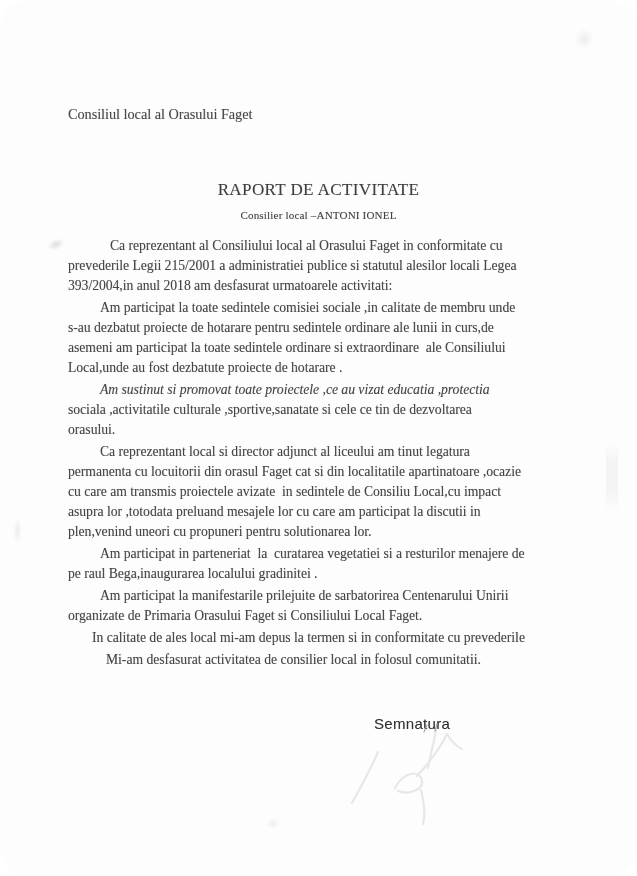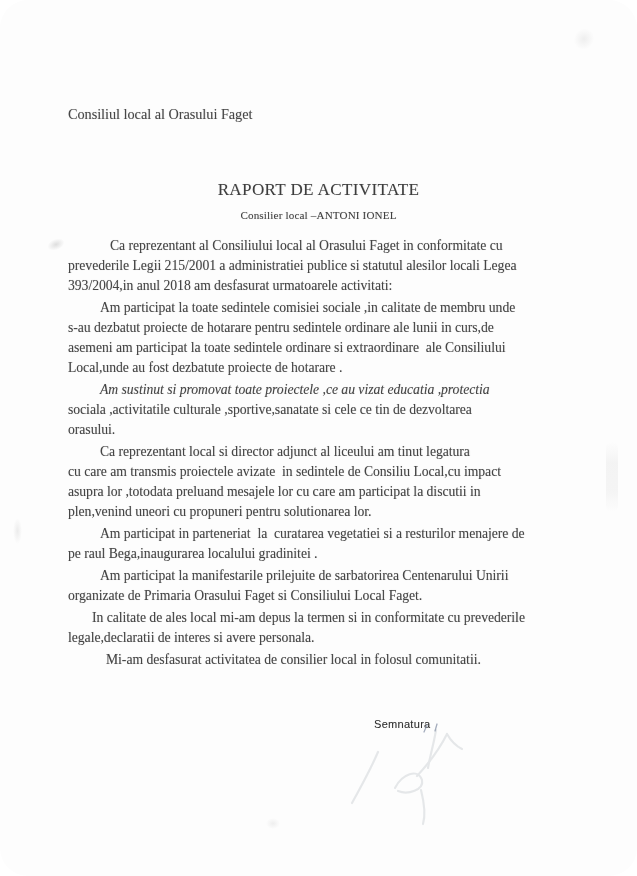"permanenta cu locuitorii din orasul" div.line { html: none -> <div>permanenta cu locuitorii din orasul Faget cat si din localitatile apartinatoare ,ocazie</div> }
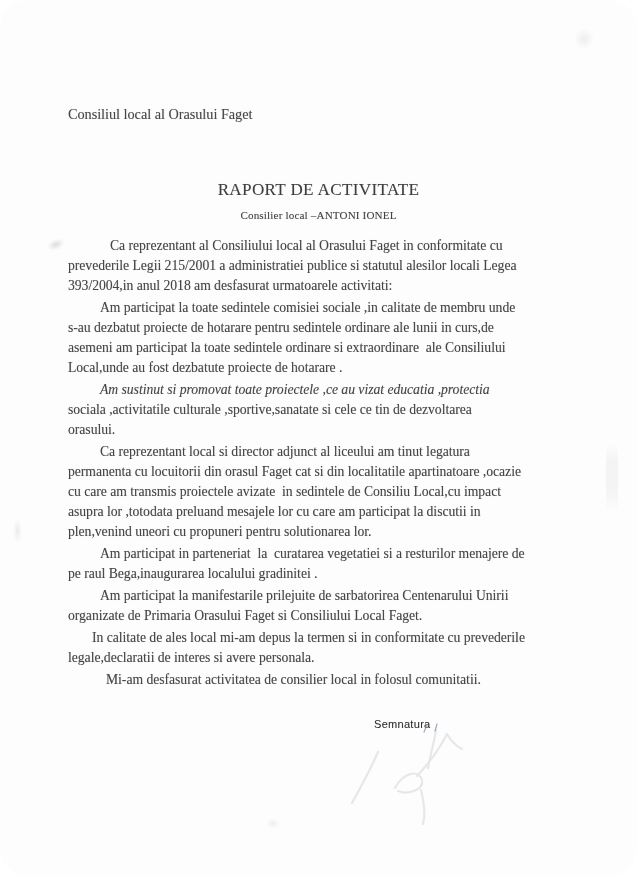"legale,declaratii de interes si avere" div.line { html: <div>legale,declaratii de interes si avere personala.</div> -> none }
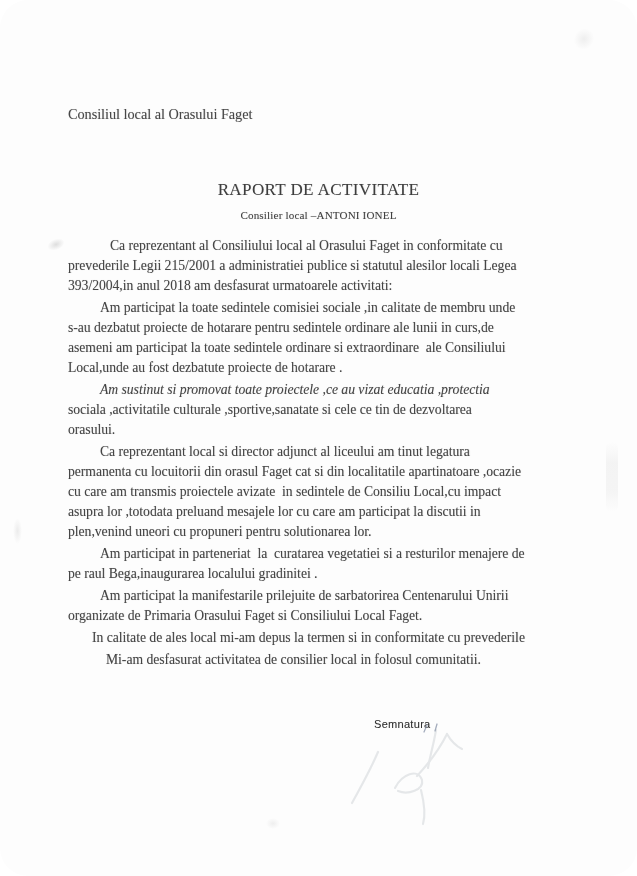"Semnatura" .signature-label { font-size: 11px -> 15px }
